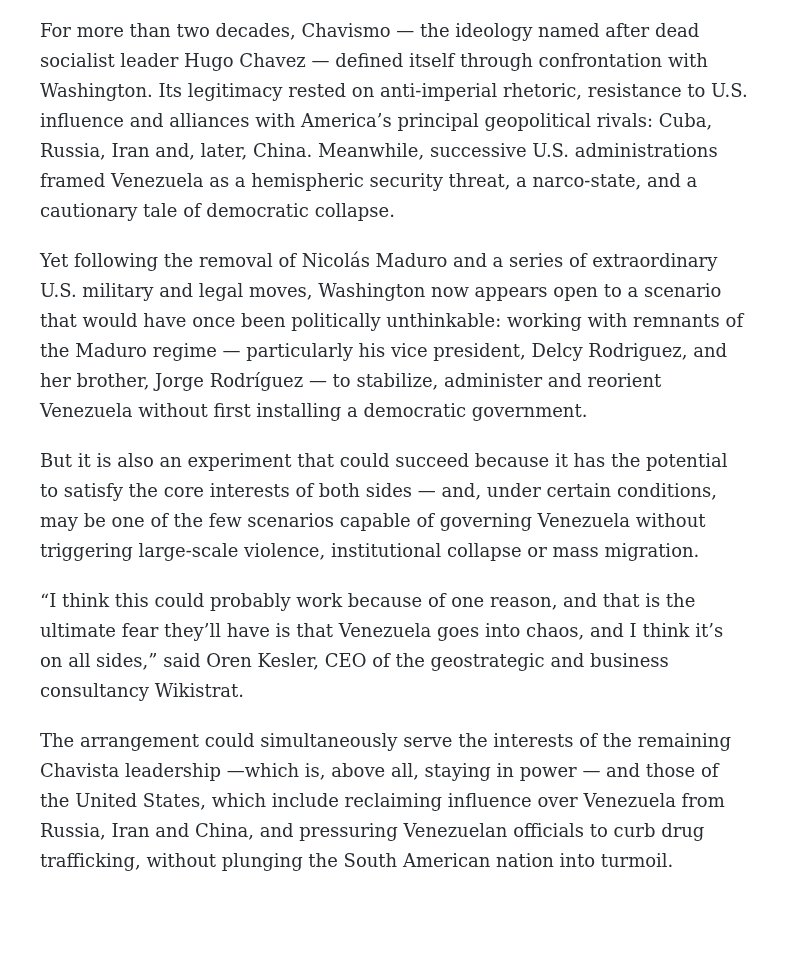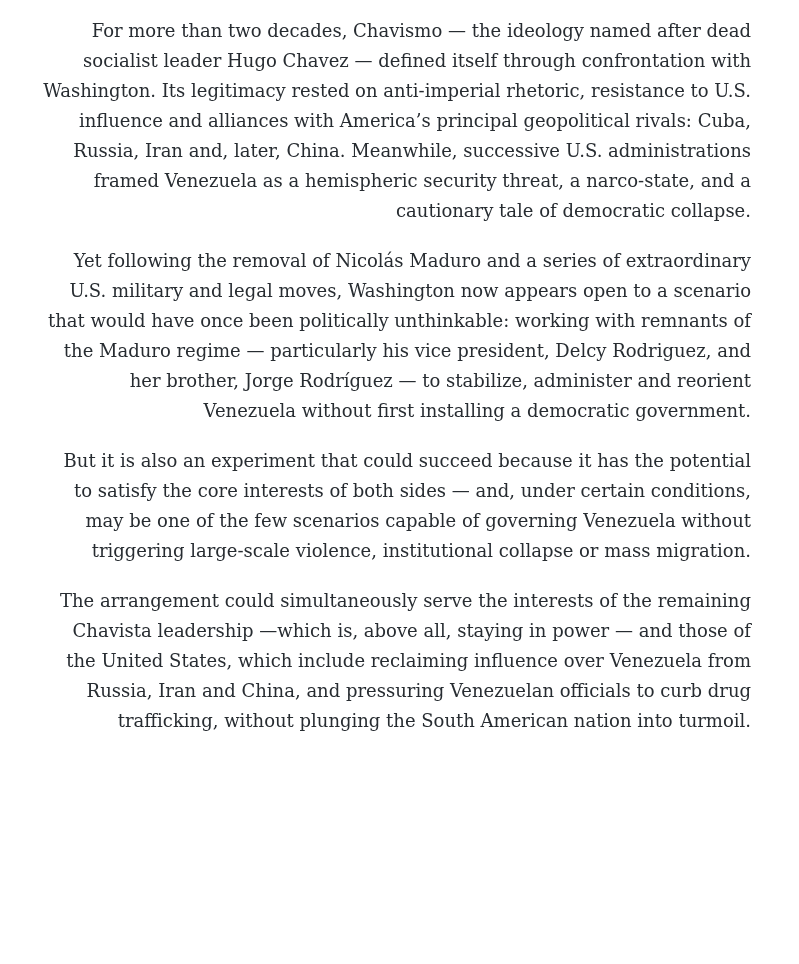"For more than two decades," .article-body p { text-align: right -> left }
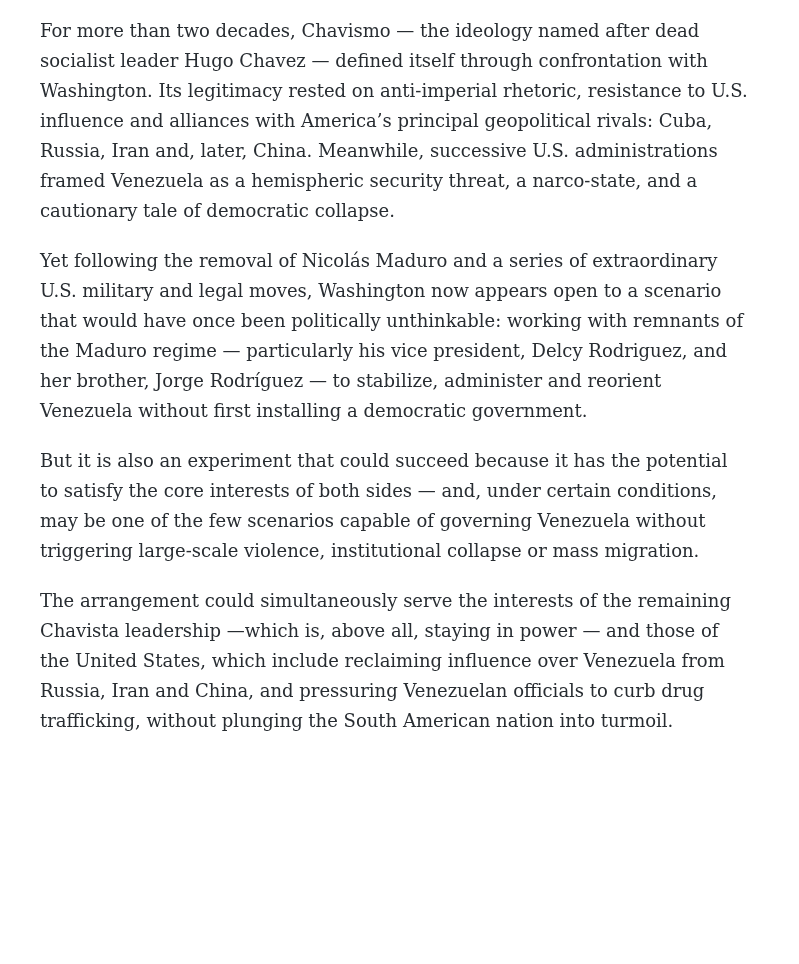"“I think this could probably" p { html: none -> <p>“I think this could probably work because of one reason, and that is the ultimate fear they’ll have is that Venezuela goes into chaos, and I think it’s on all sides,” said Oren Kesler, CEO of the geostrategic and business consultancy Wikistrat.</p> }
